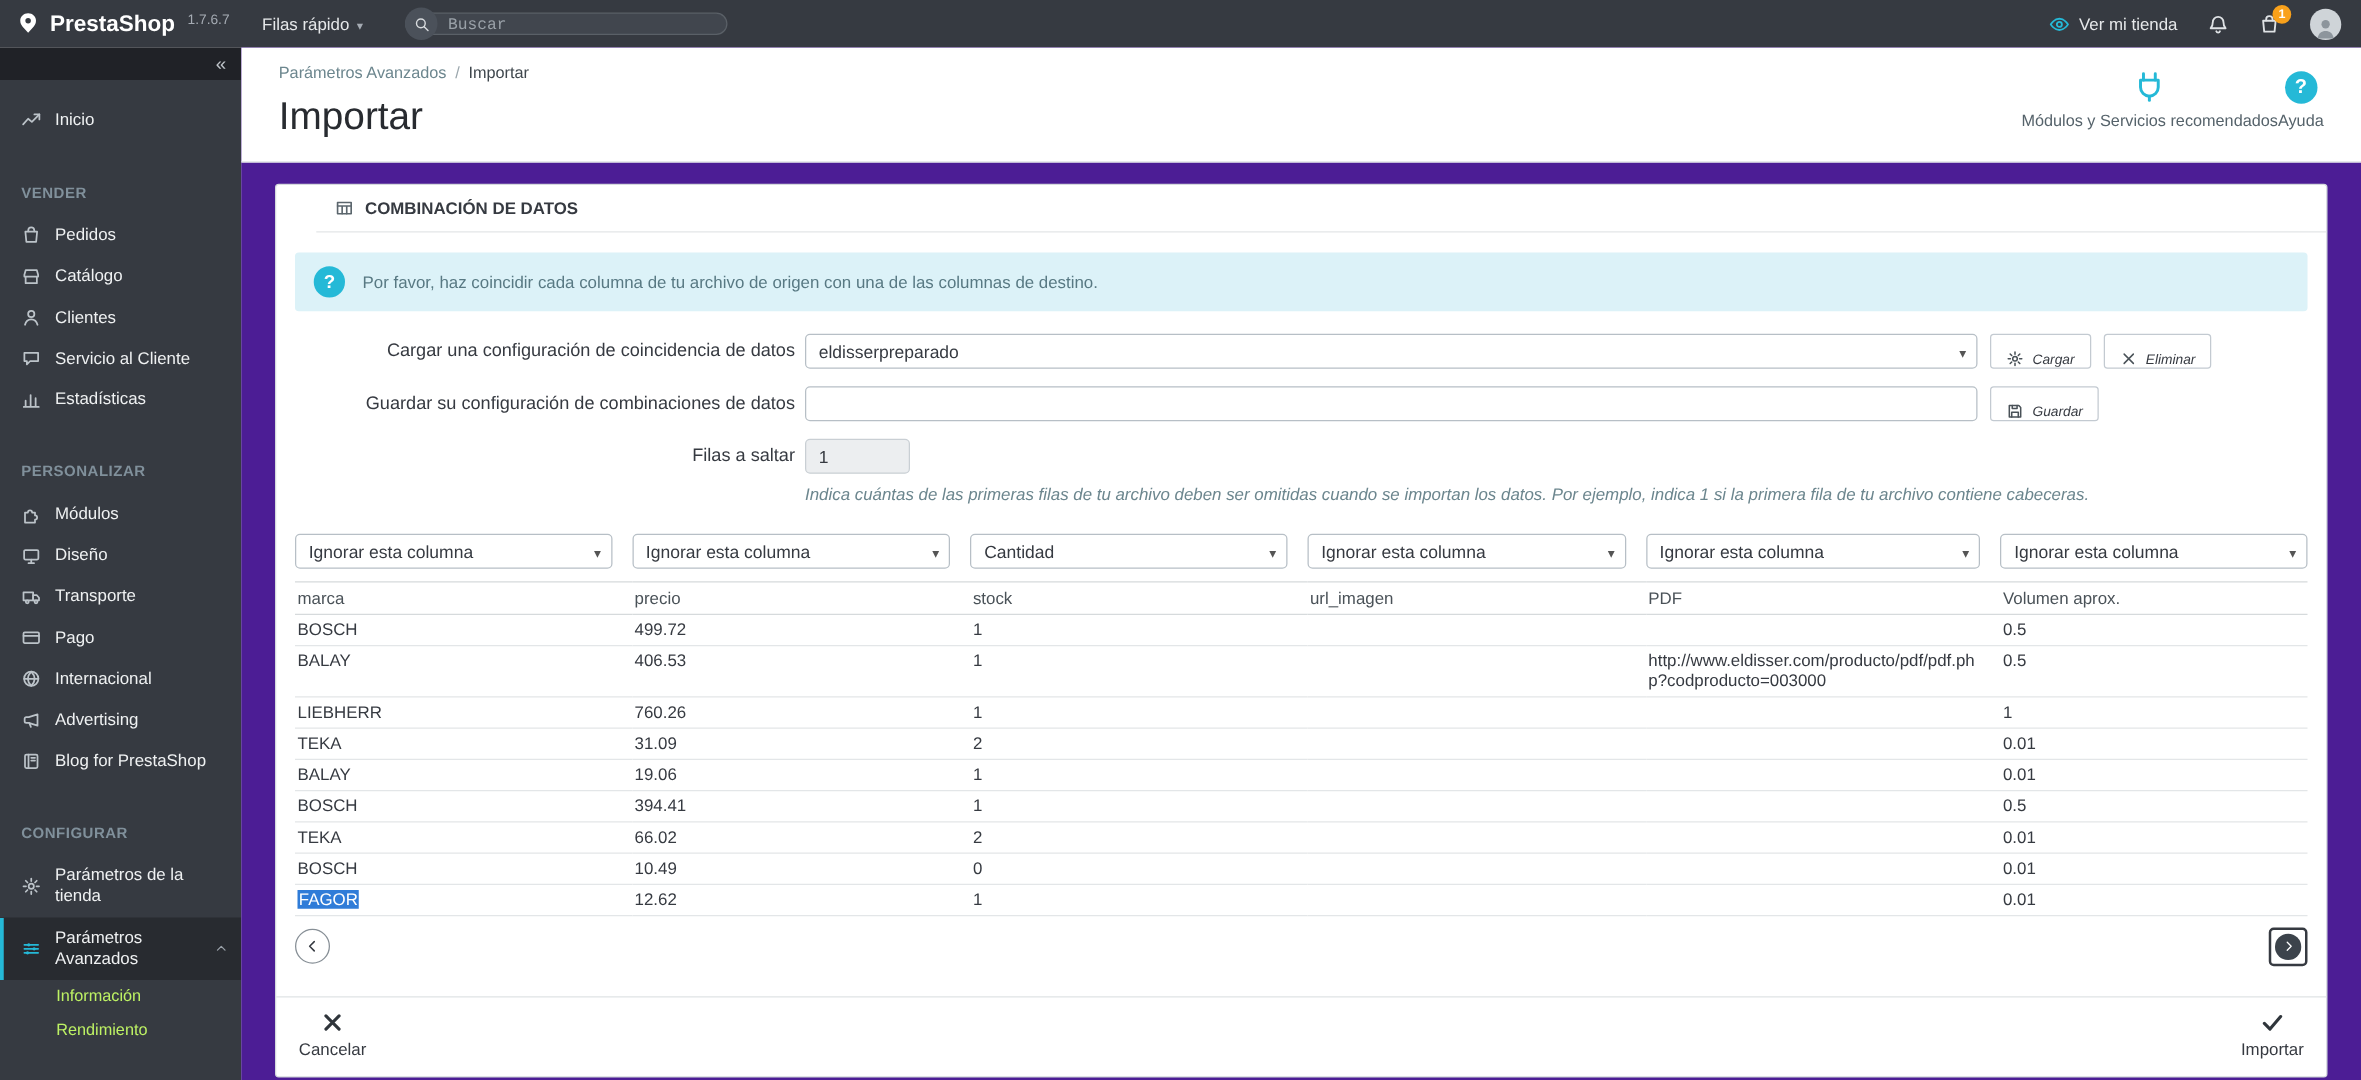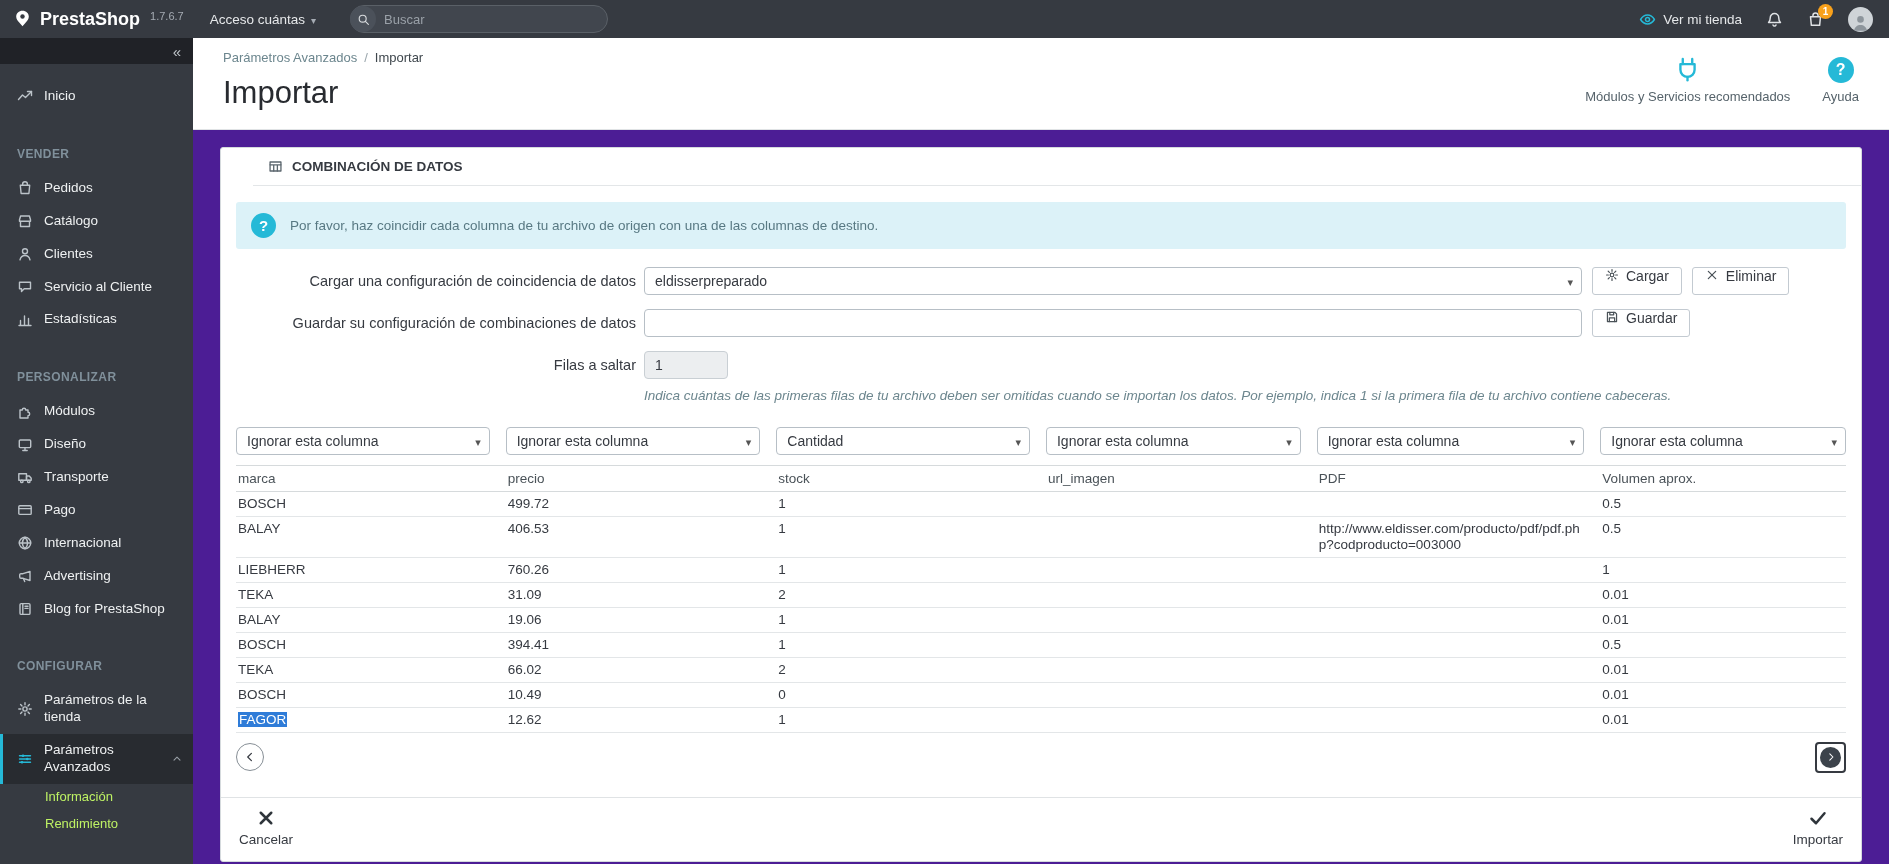"Acceso cuántas" span { text: Acceso cuántas -> Filas rápido }
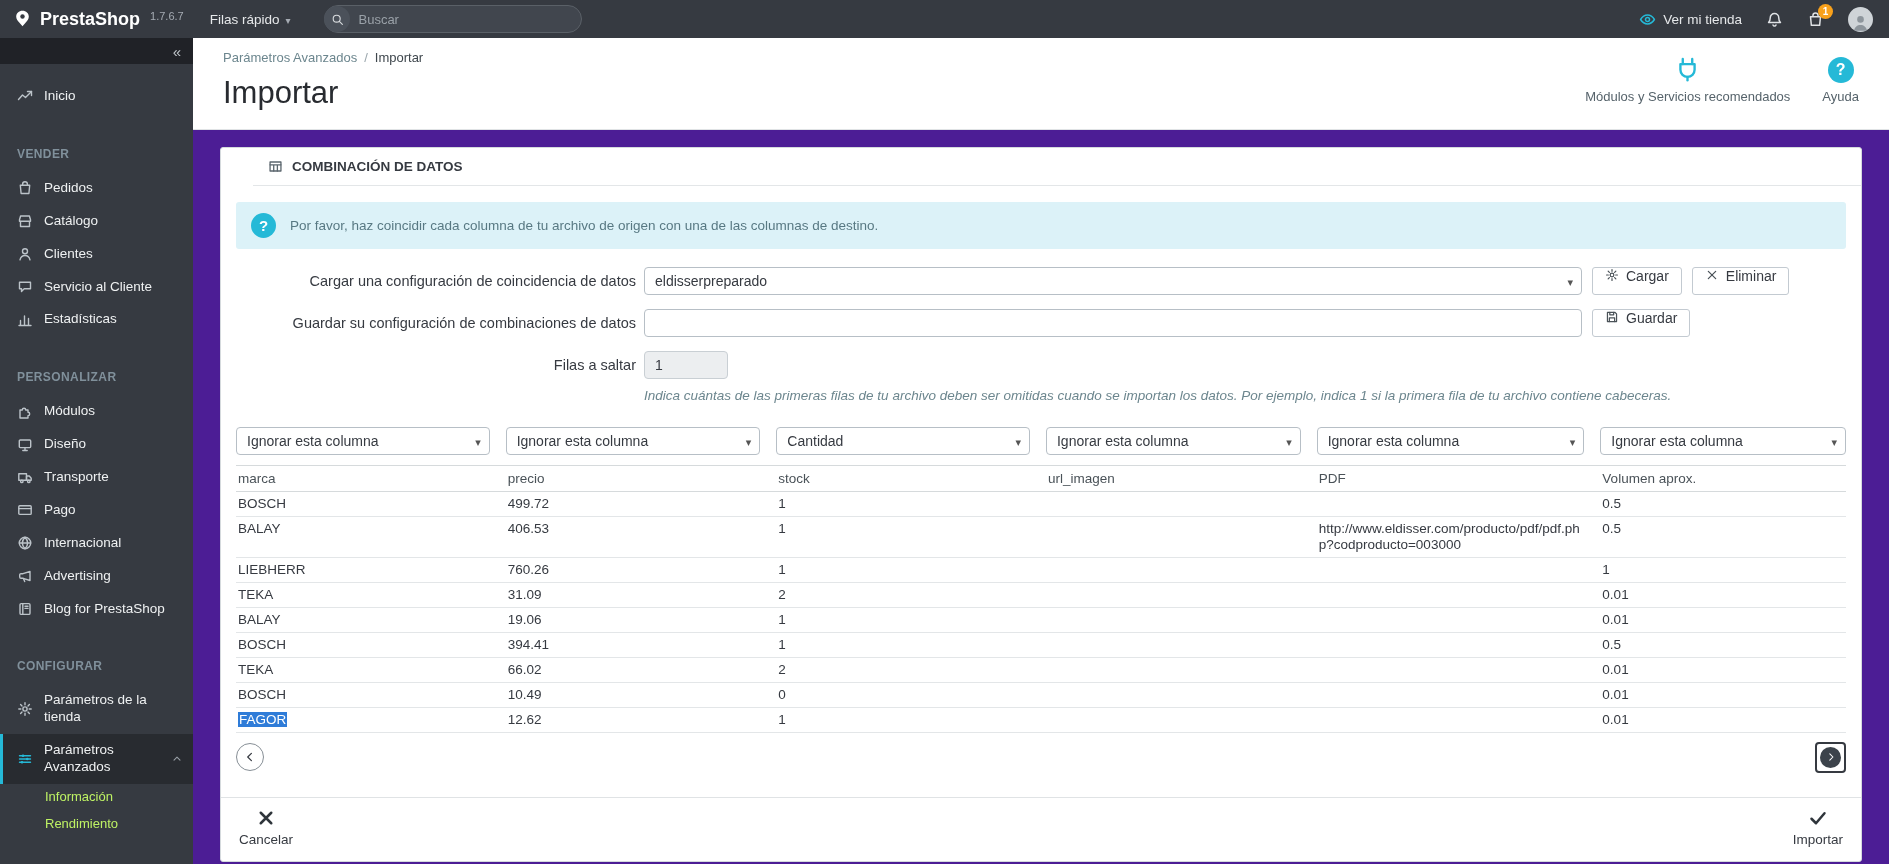"Buscar" .searchbox { font-family: none -> Liberation Mono, monospace; height: 28px -> 18px }
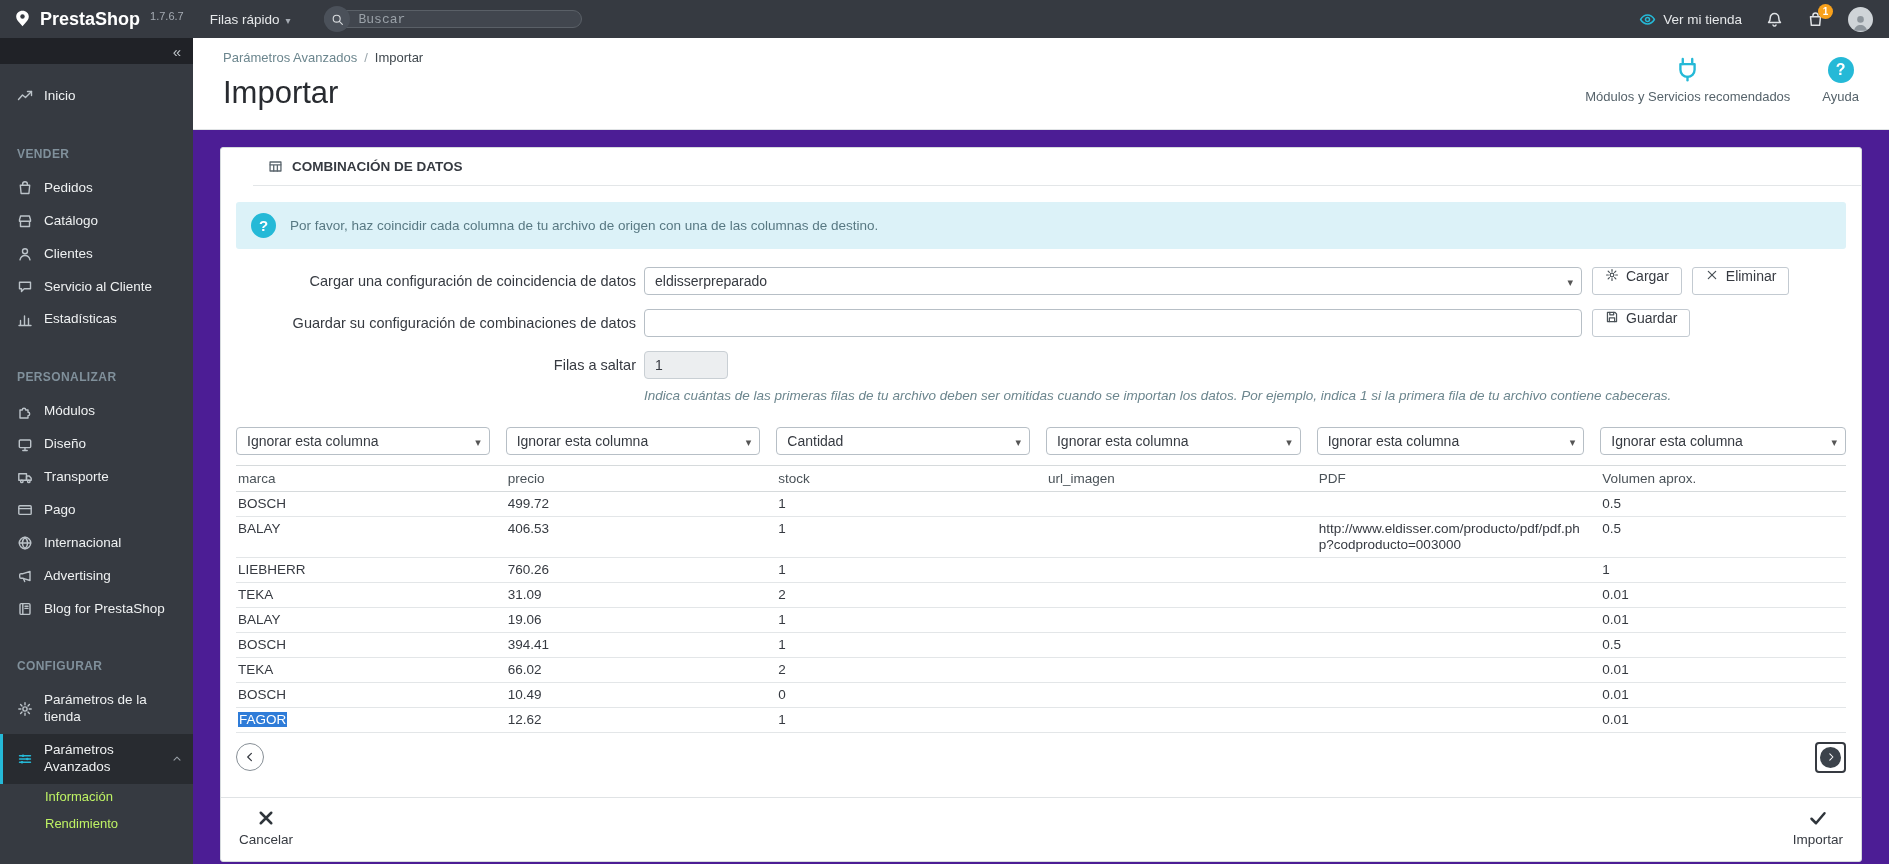"Módulos y Servicios recomendados" .head-links { gap: 32px -> none }
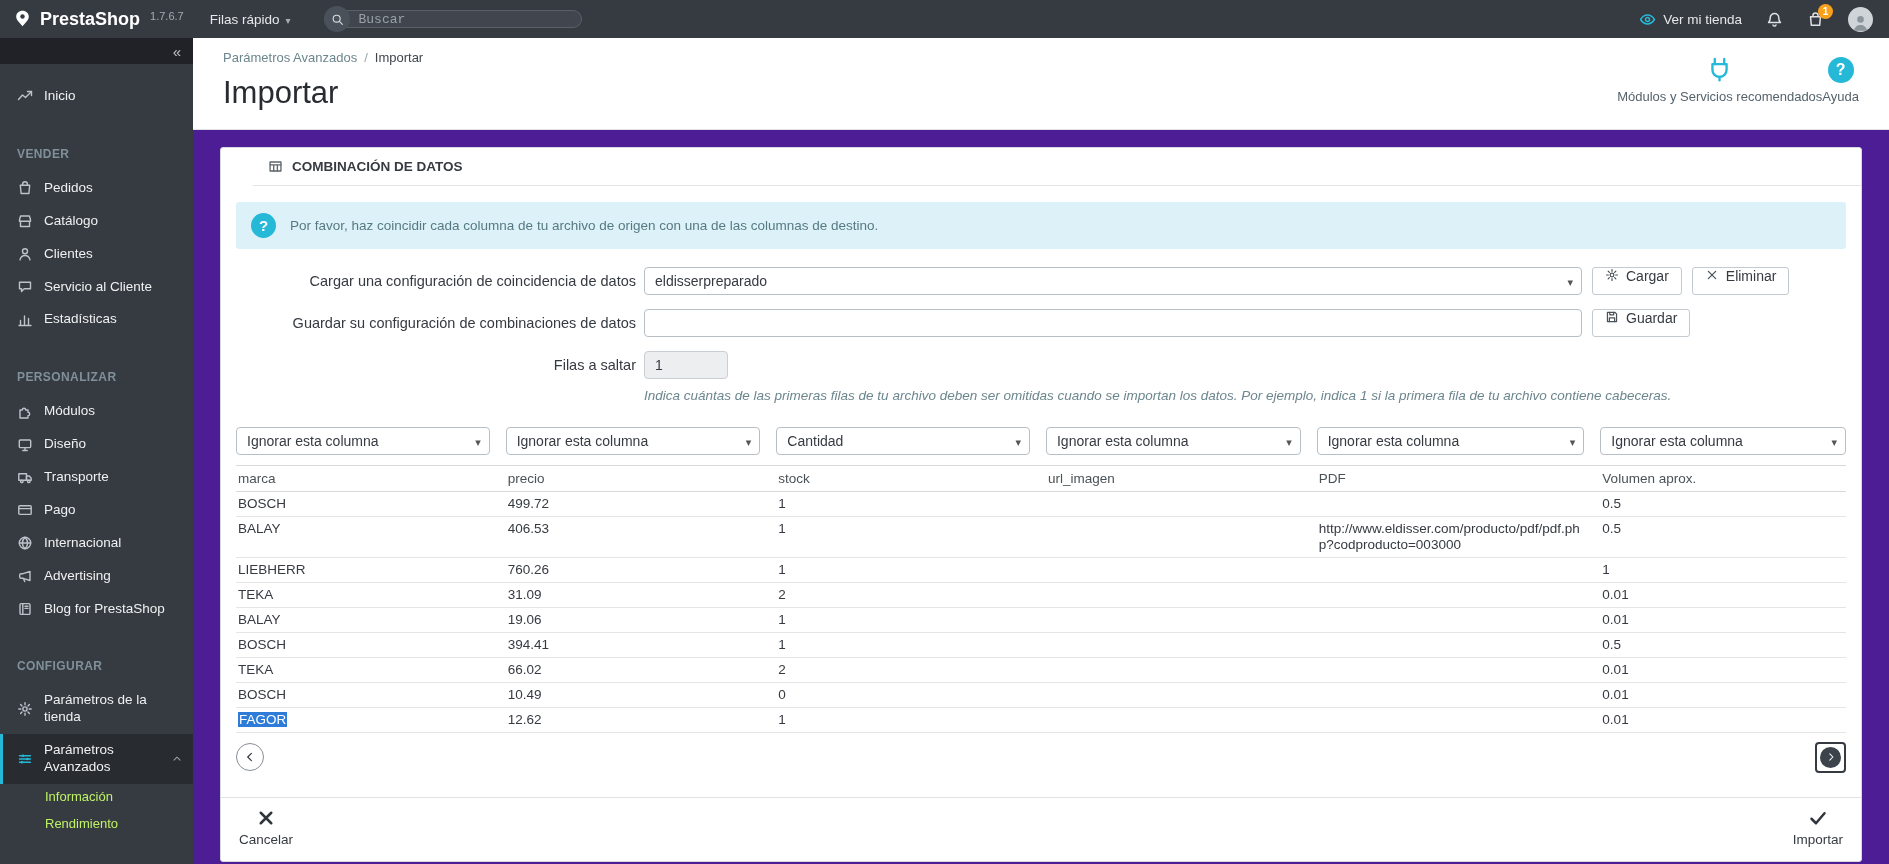"Cargar" .btn { align-items: flex-start -> flex-end; font-size: 14px -> 11px; font-style: none -> italic }
